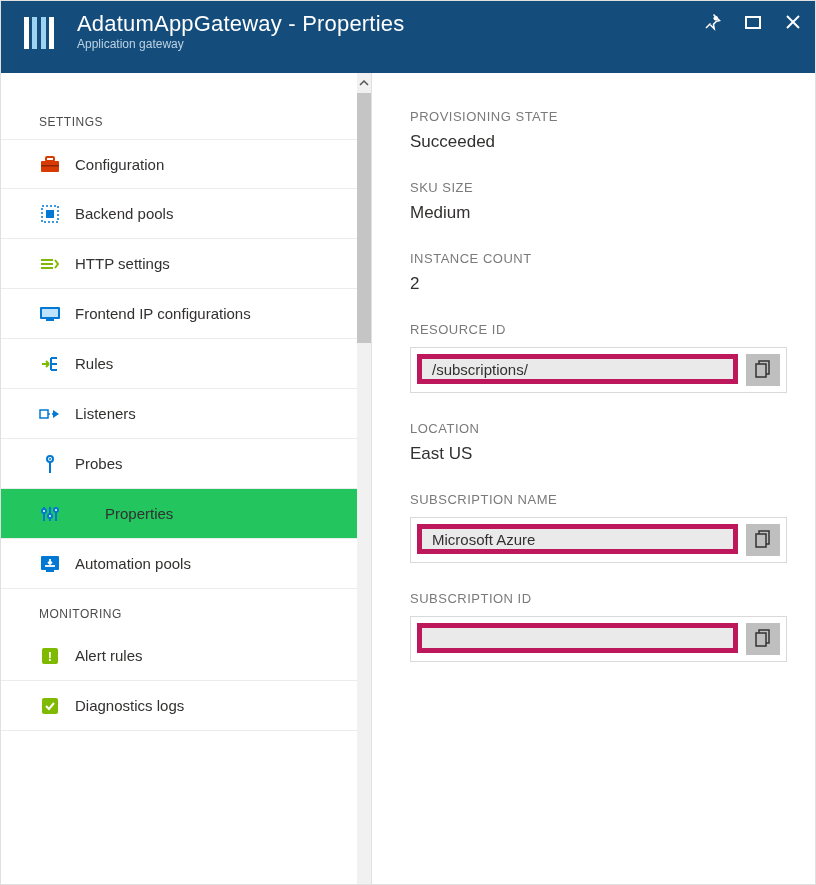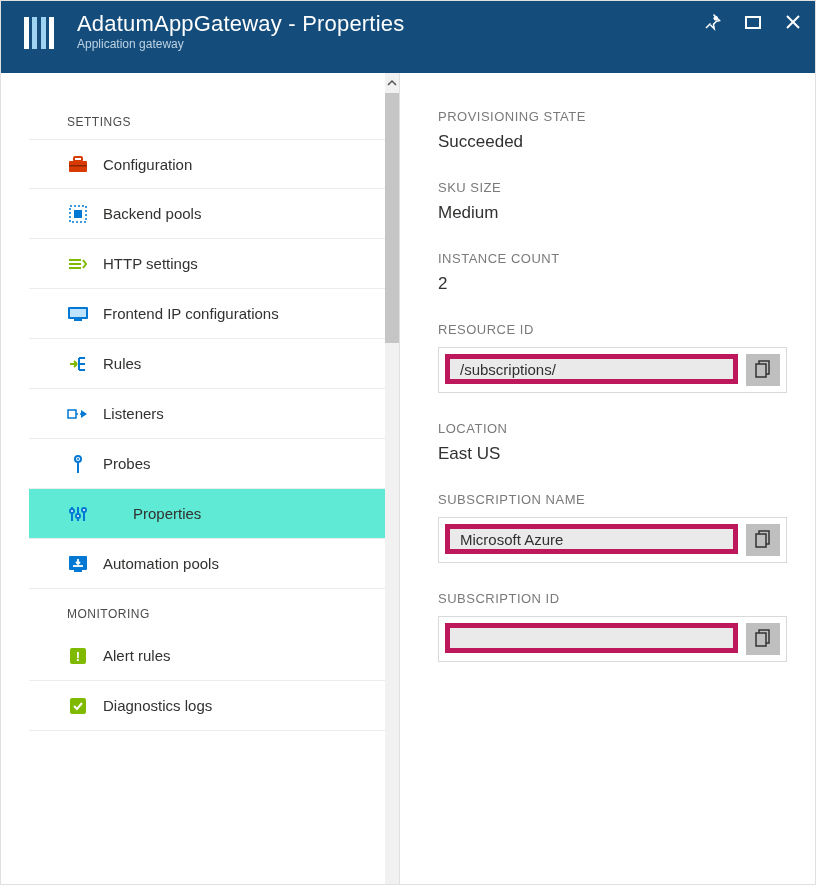"SETTINGS" .body { padding-left: 28px -> none }
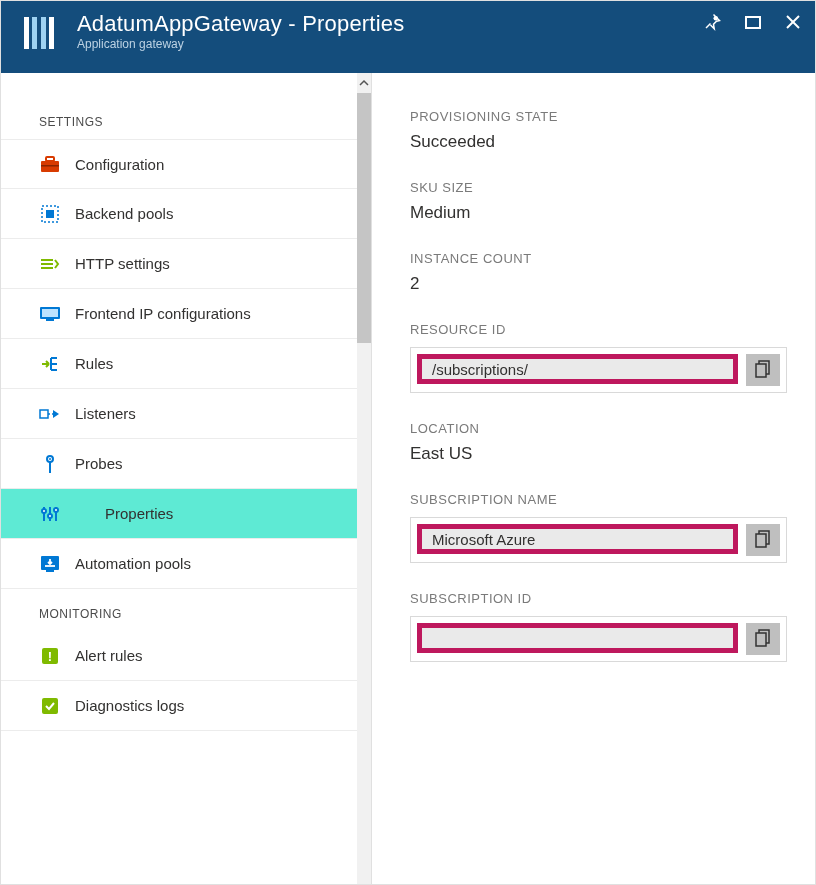"Properties" .menu-item.selected { background: #5eead4 -> #22c55e }
